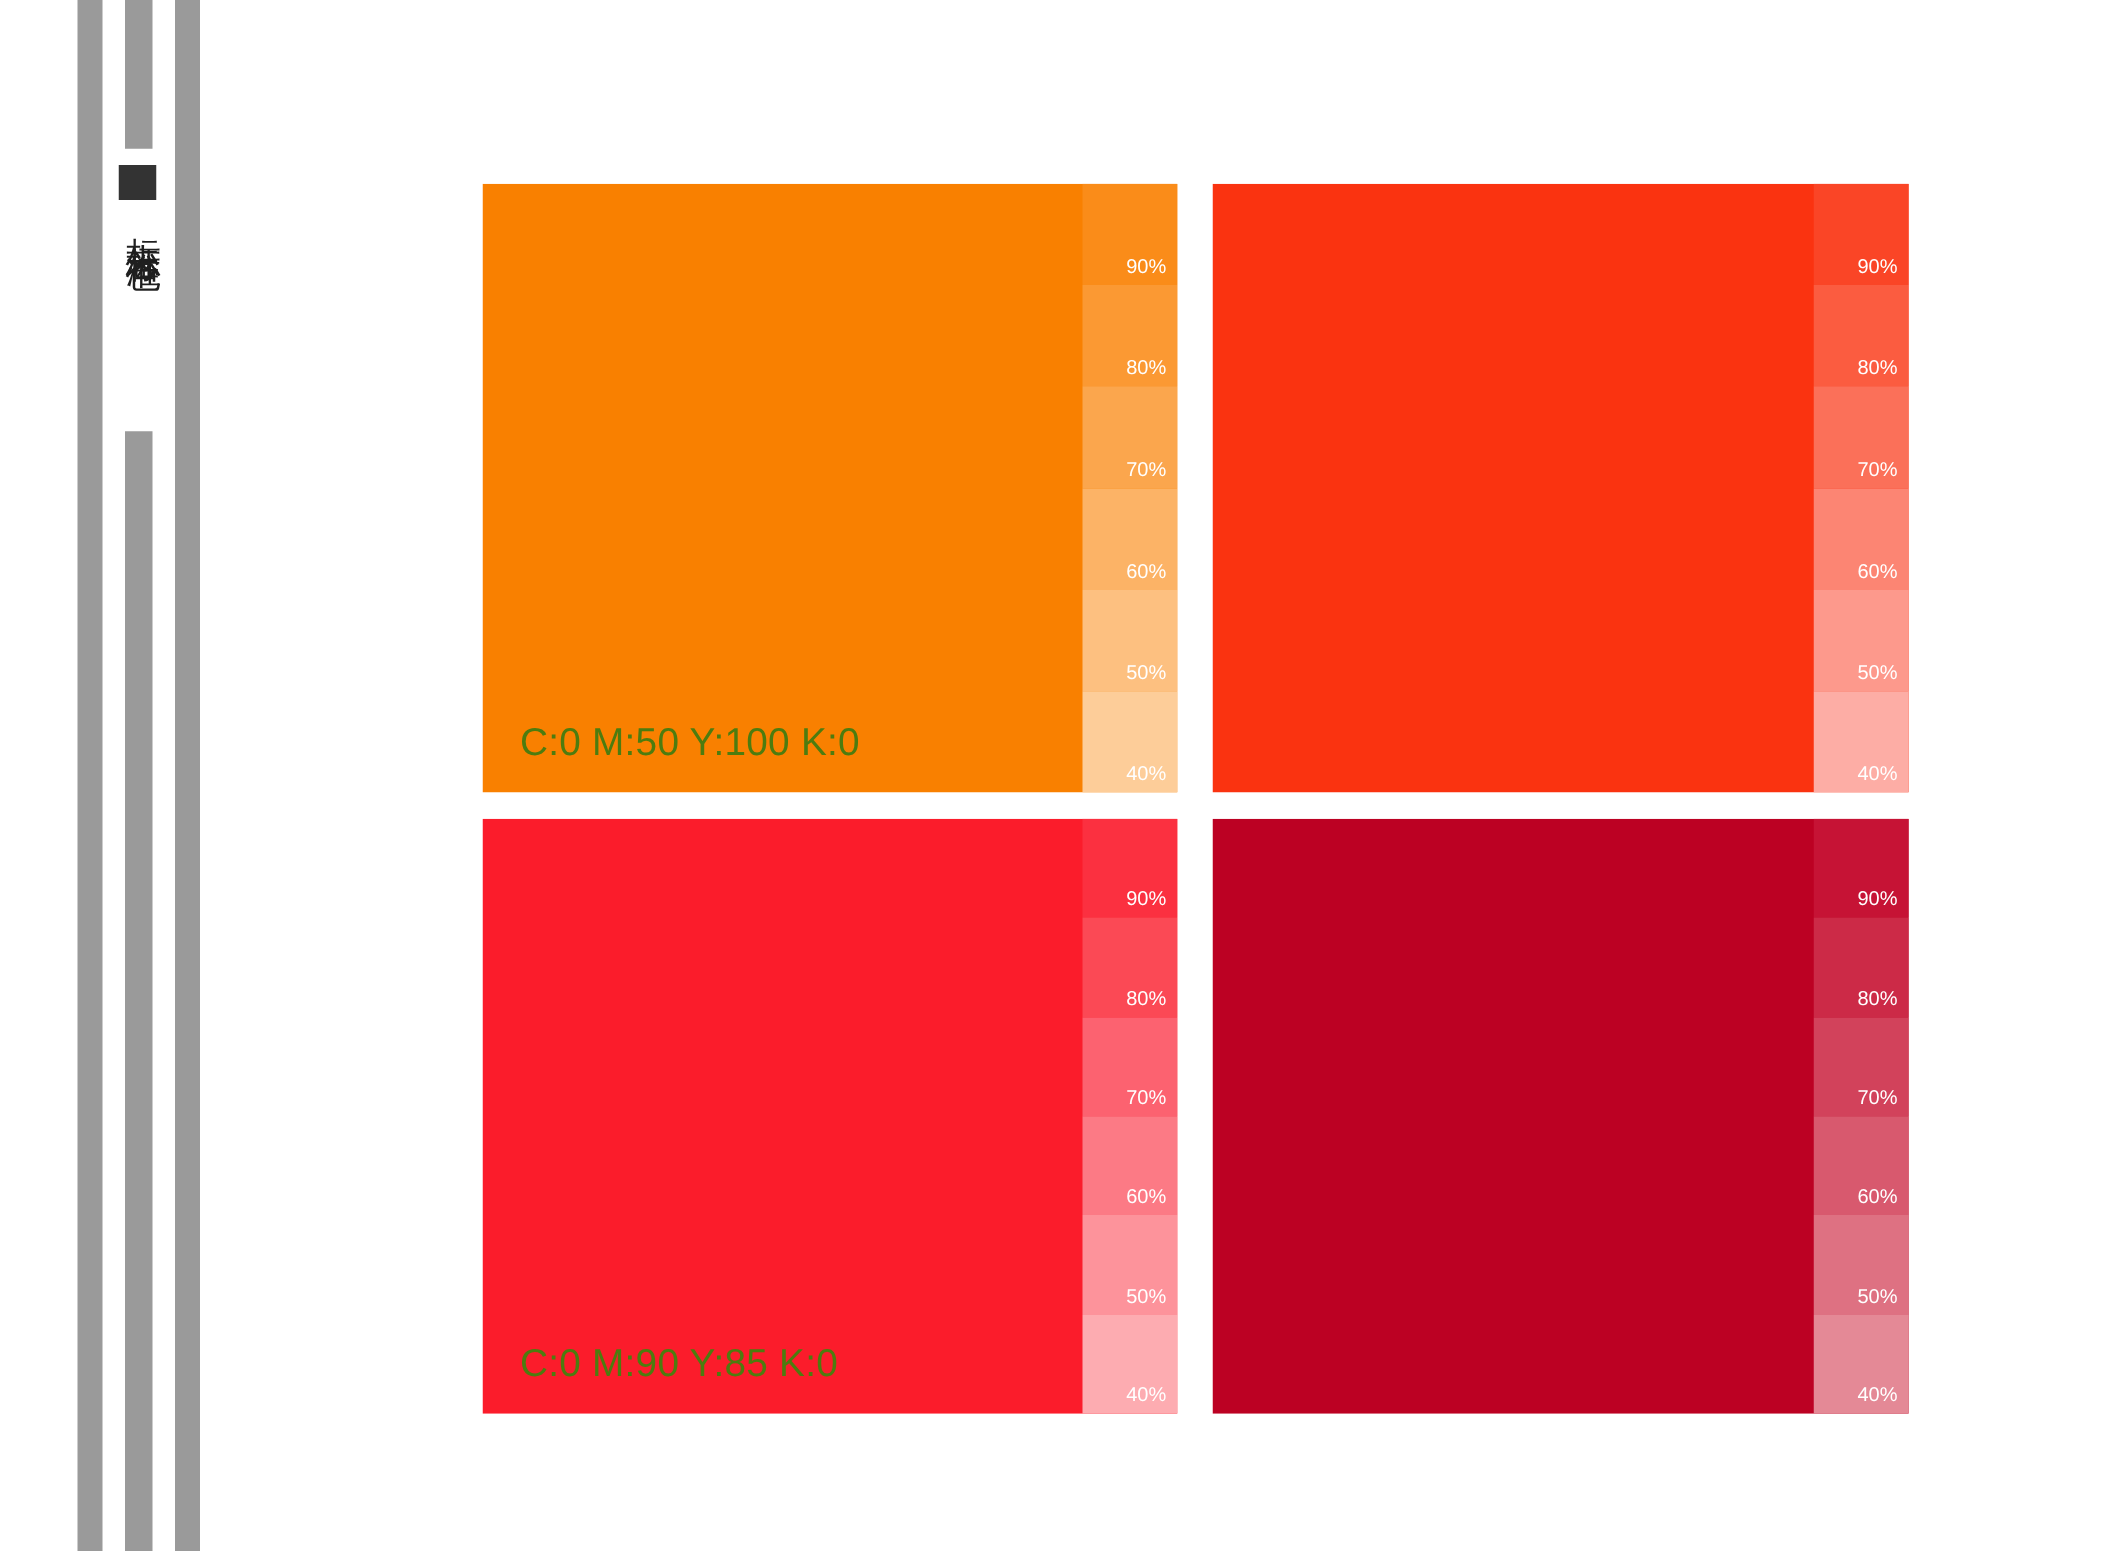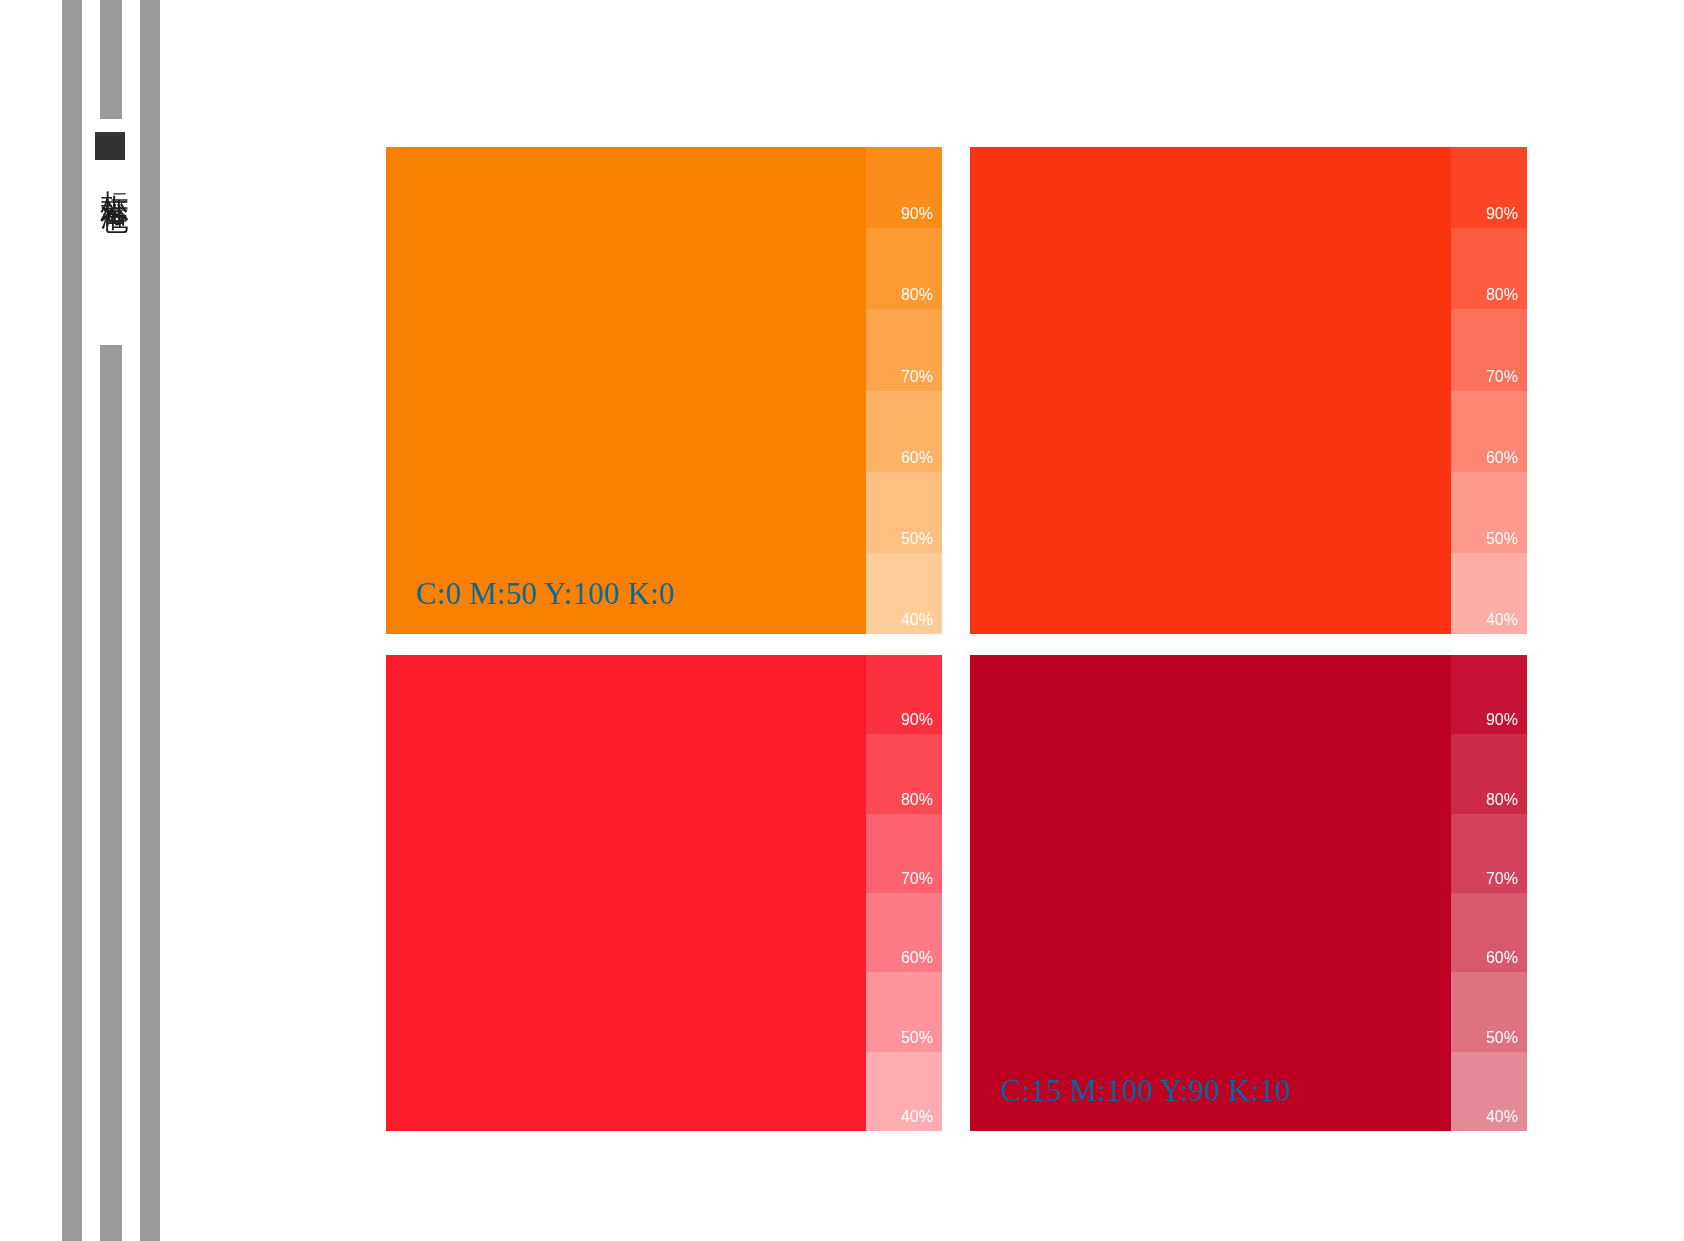"C:0 M:50 Y:100 K:0" .cmyk-label { color: #0369a1 -> #4d7c0f; font-family: Liberation Serif, serif -> Liberation Sans, sans-serif }
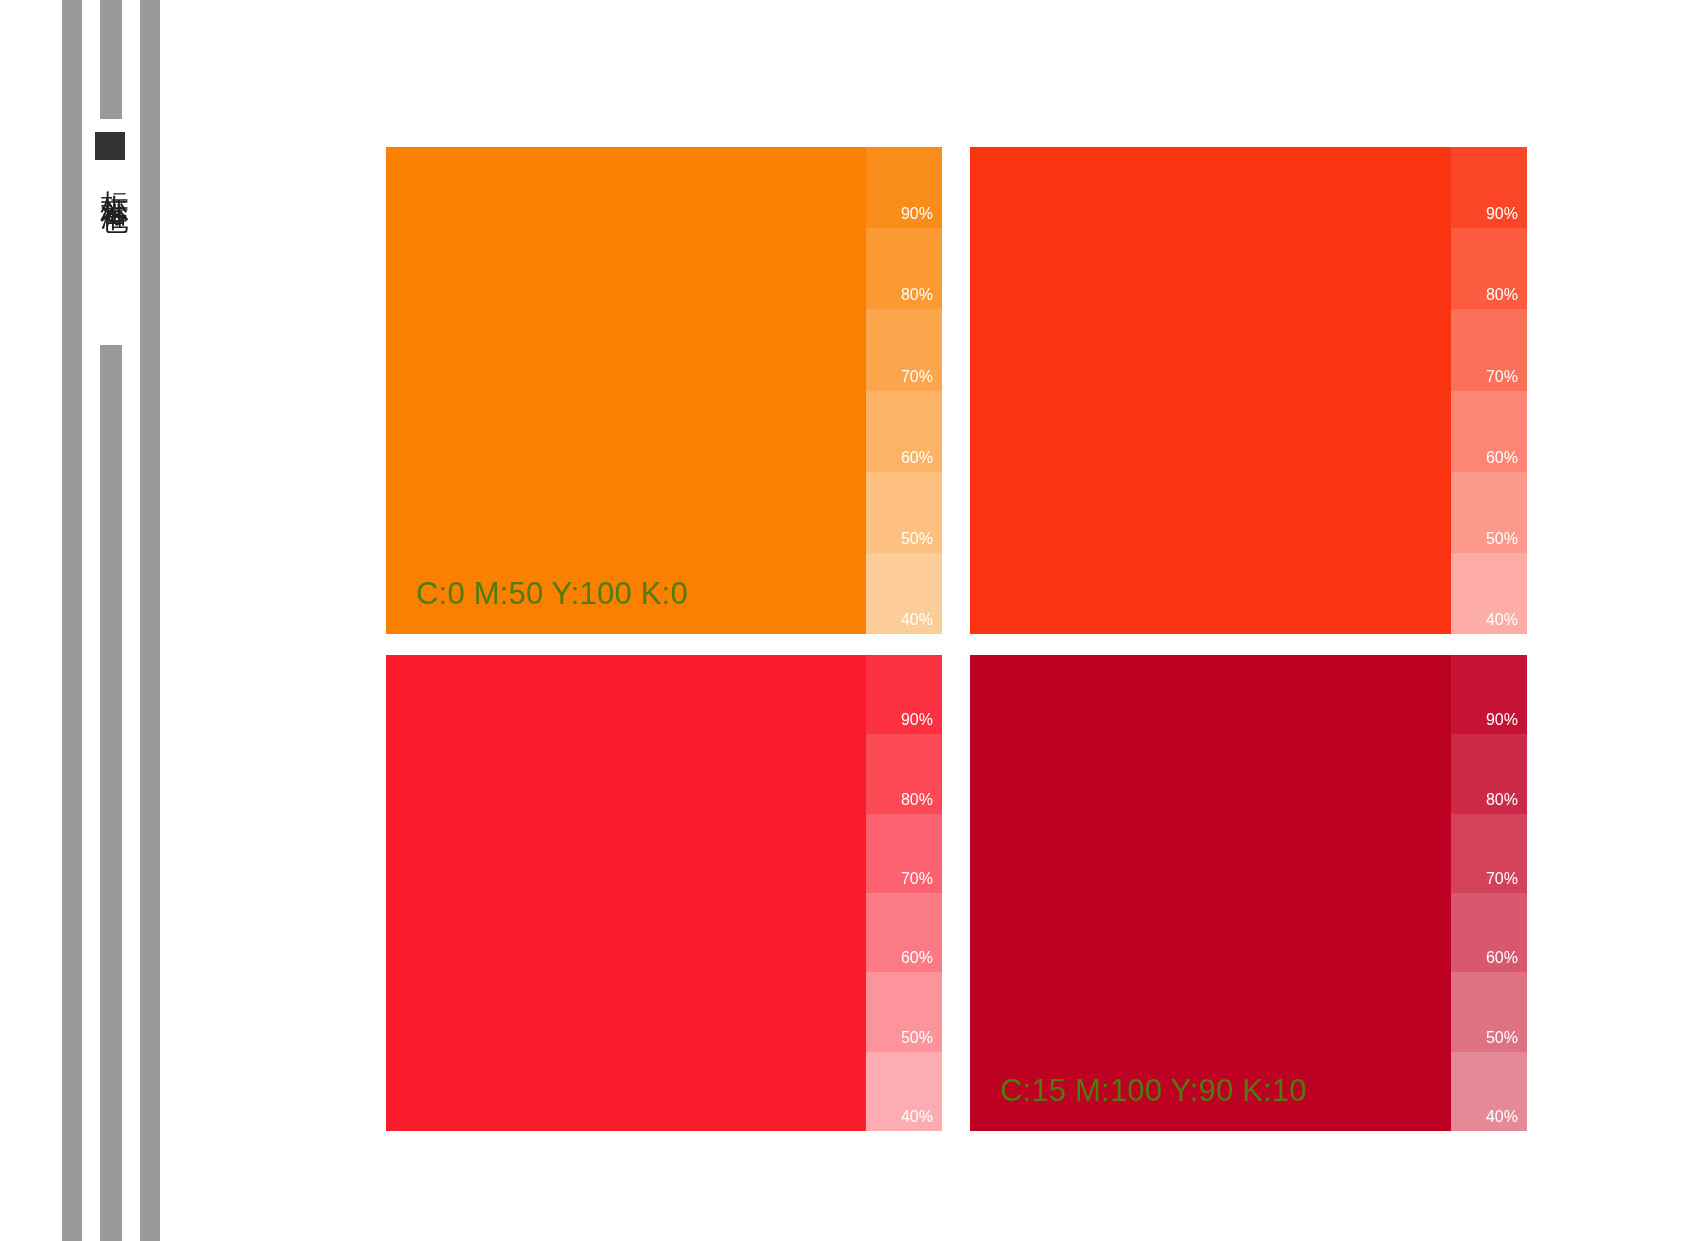"C:0 M:90 Y:85 K:0" div.cmyk-label { html: none -> <div>C:0 M:90 Y:85 K:0</div> }
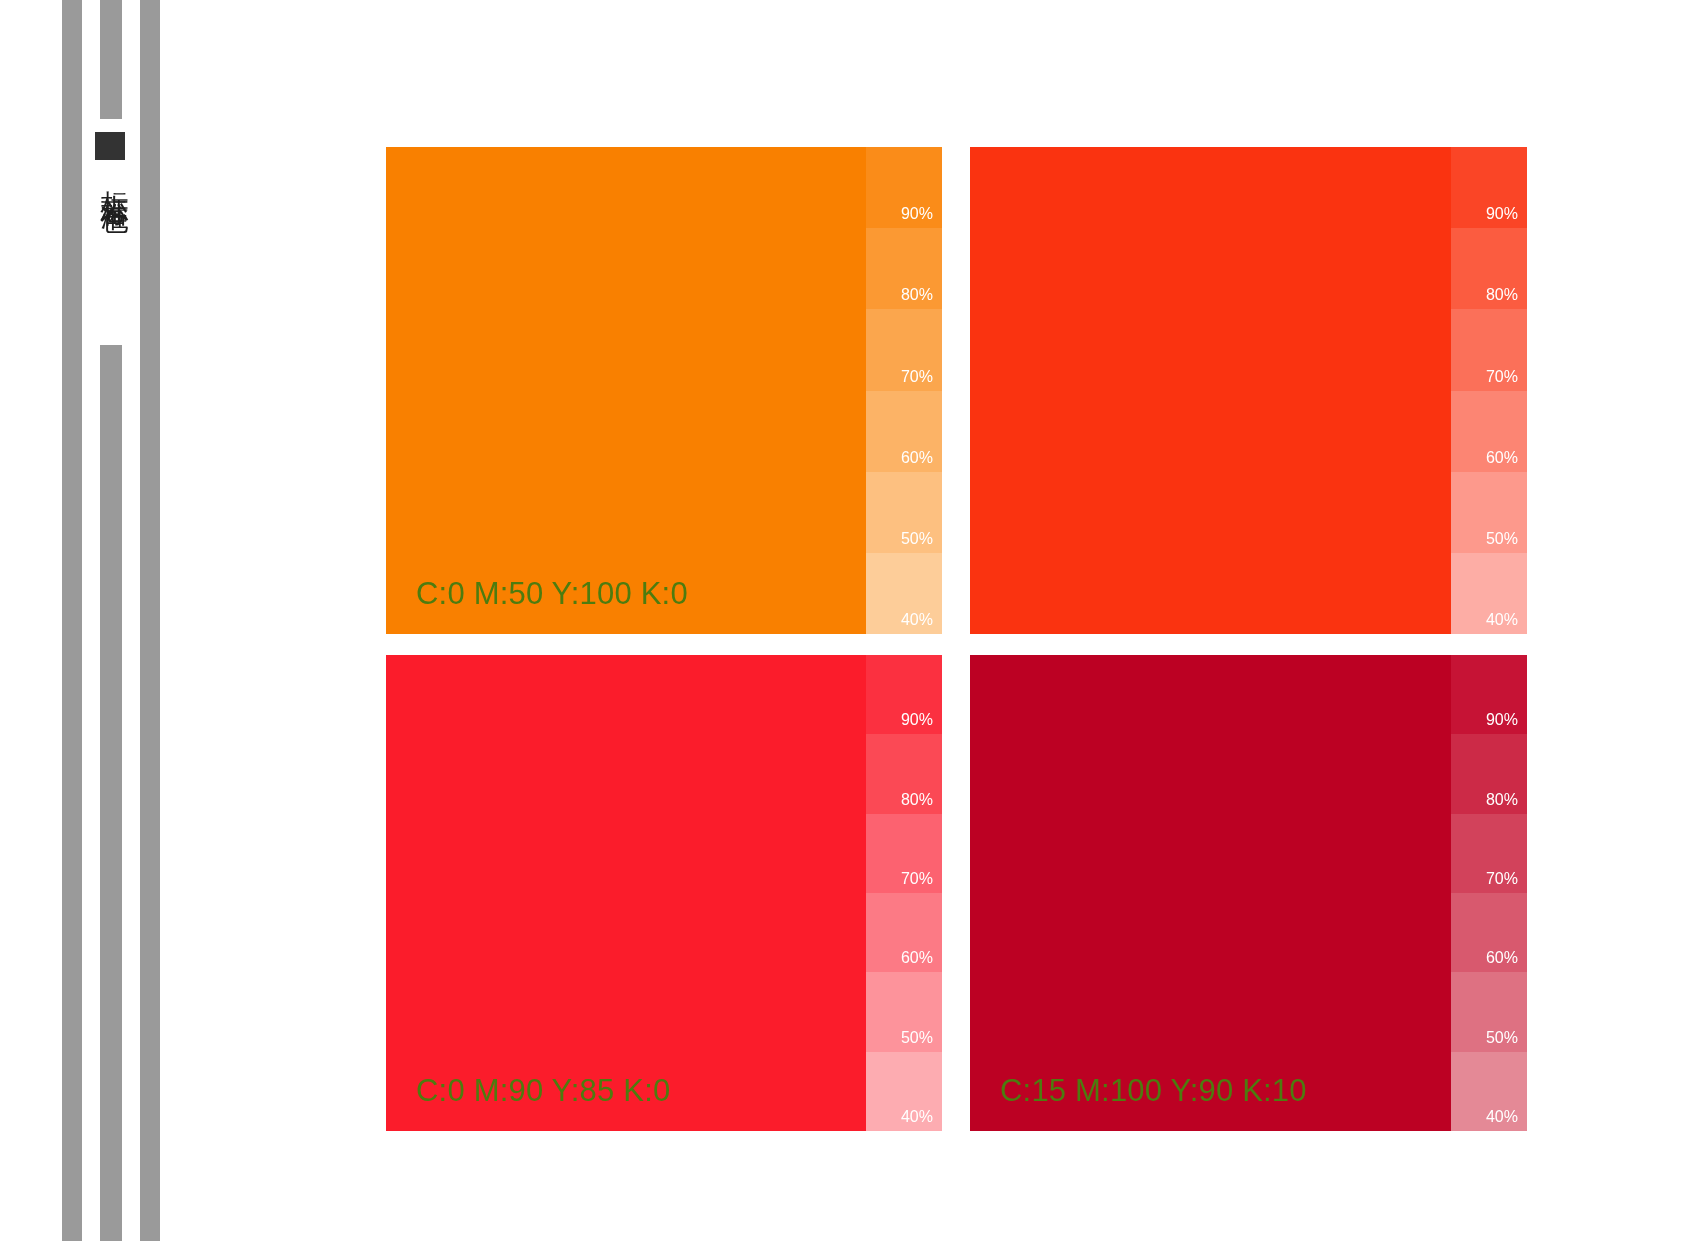"C:15 M:100 Y:90 K:10" div.cmyk-label { html: <div>C:15 M:100 Y:90 K:10</div> -> none }
